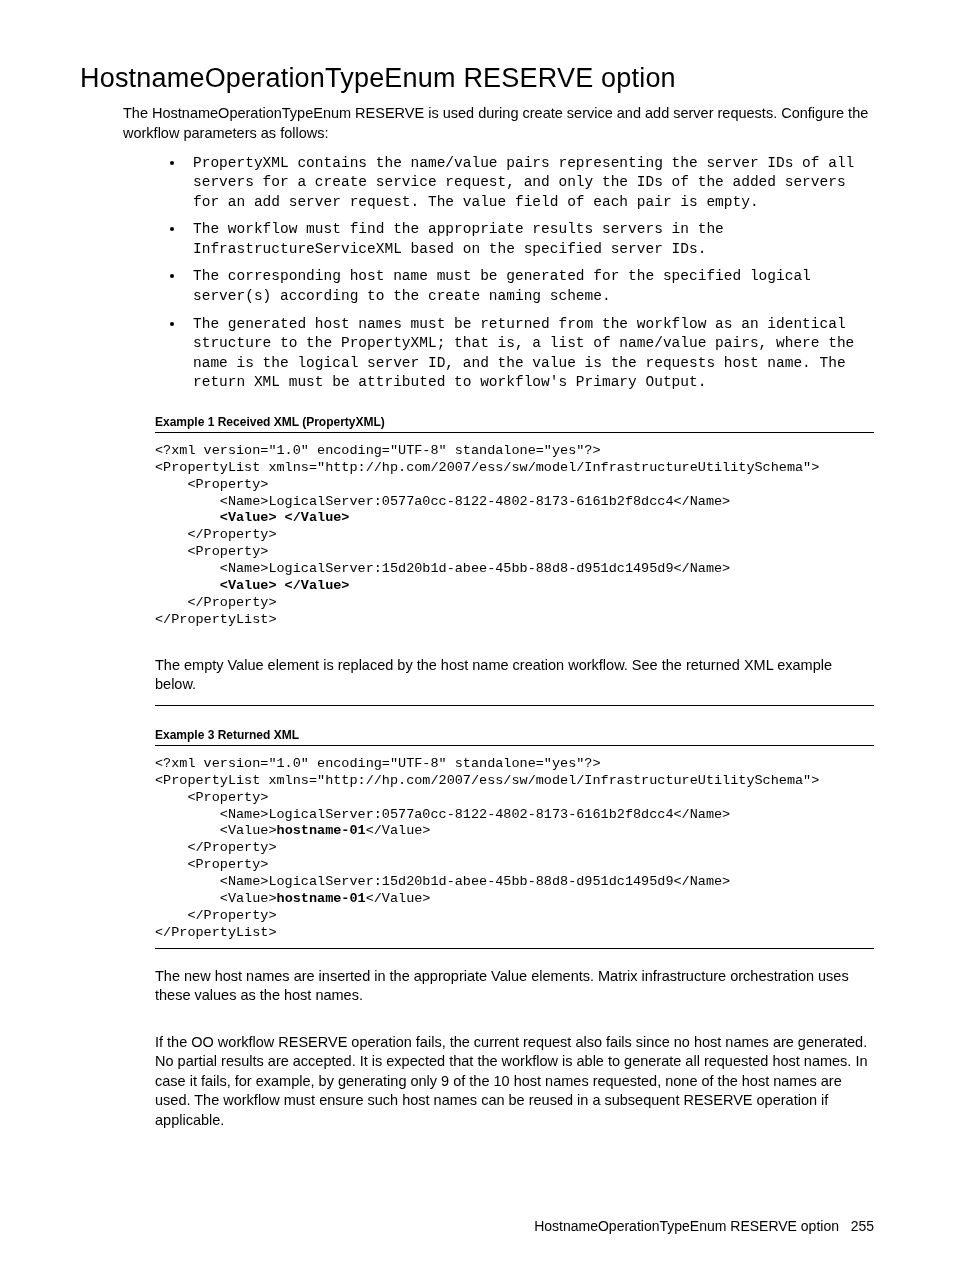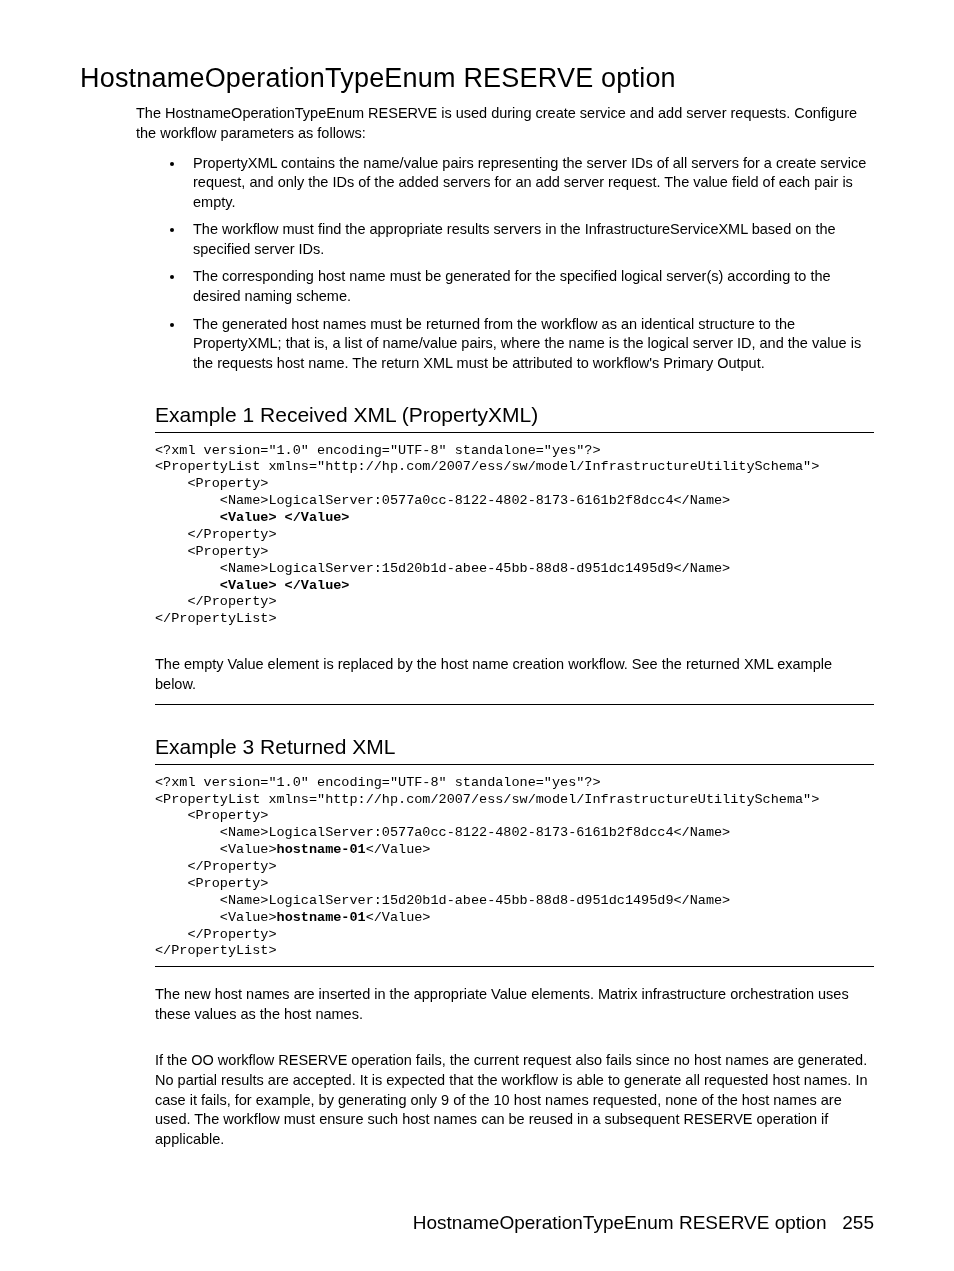"The HostnameOperationTypeEnum RESERVE is" .intro { margin-left: 56px -> 43px }
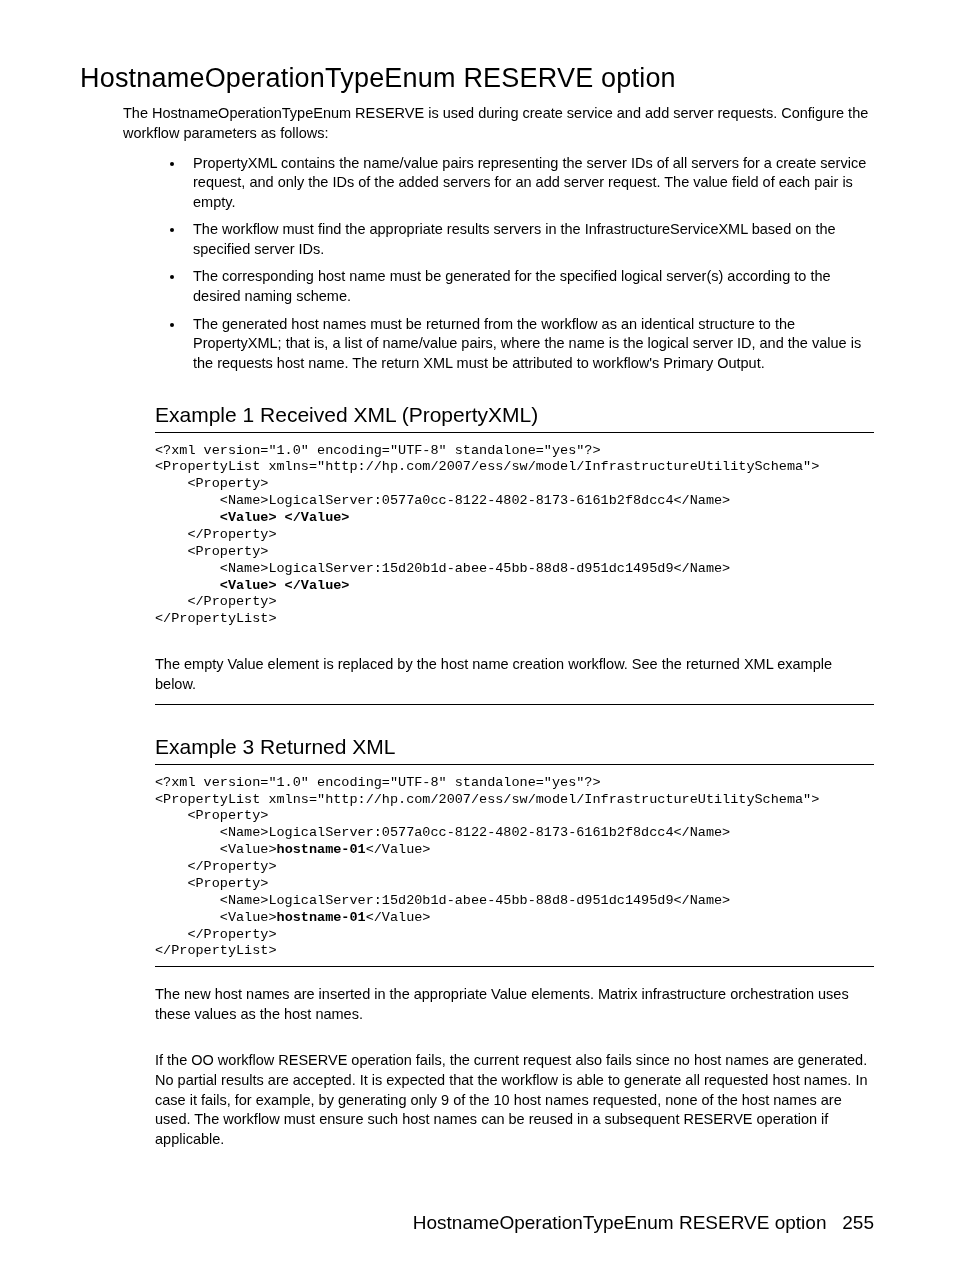"PropertyXML contains the name/value" ul.bullets { font-family: none -> Liberation Mono, monospace }
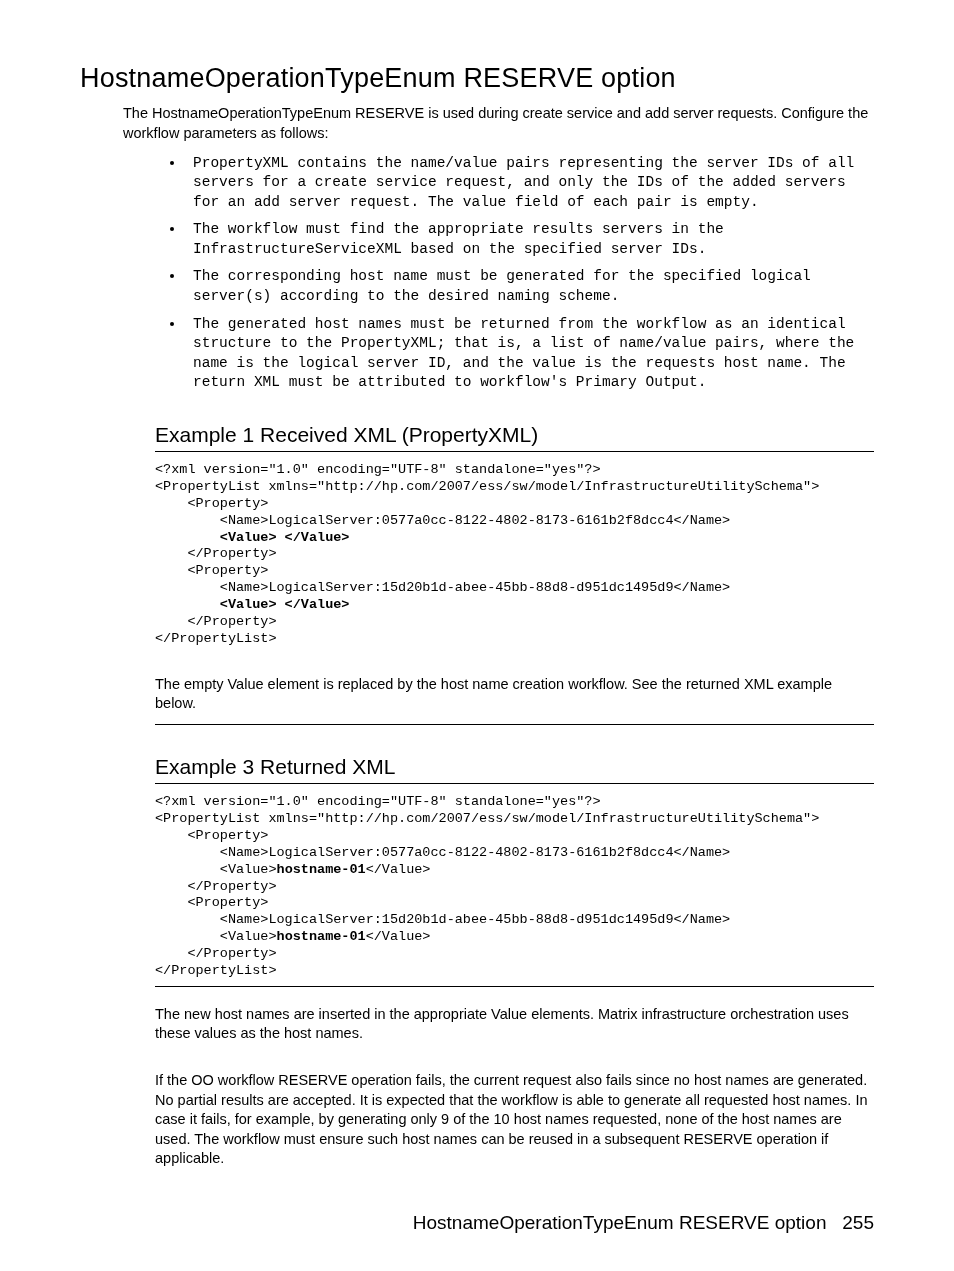"The corresponding host name must" li { text: desired -> create }
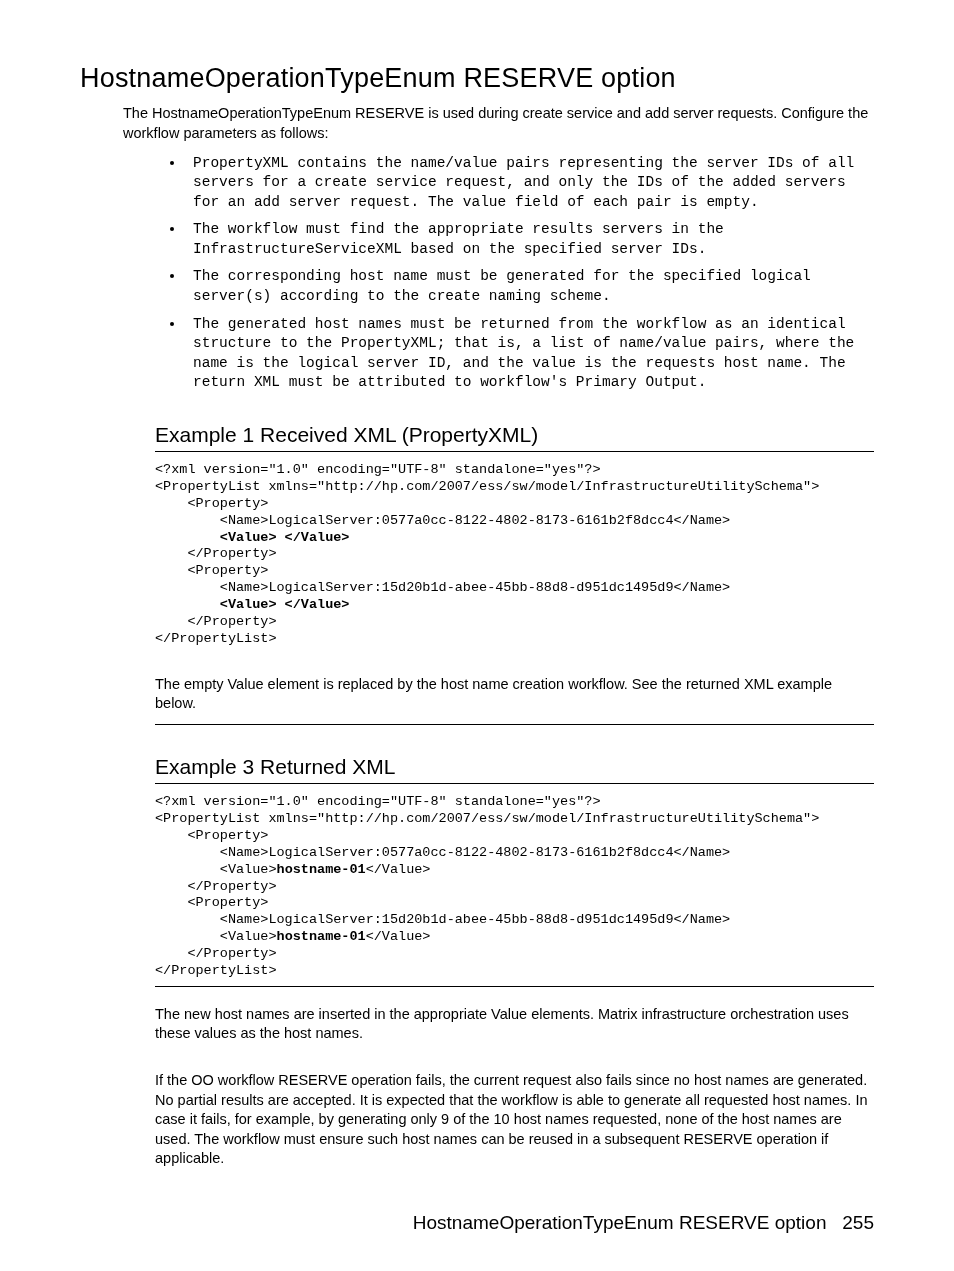"Example 1 Received XML (PropertyXML)" .example-title { font-size: 21px -> 12px; font-weight: normal -> bold; margin-top: 28px -> 21px }
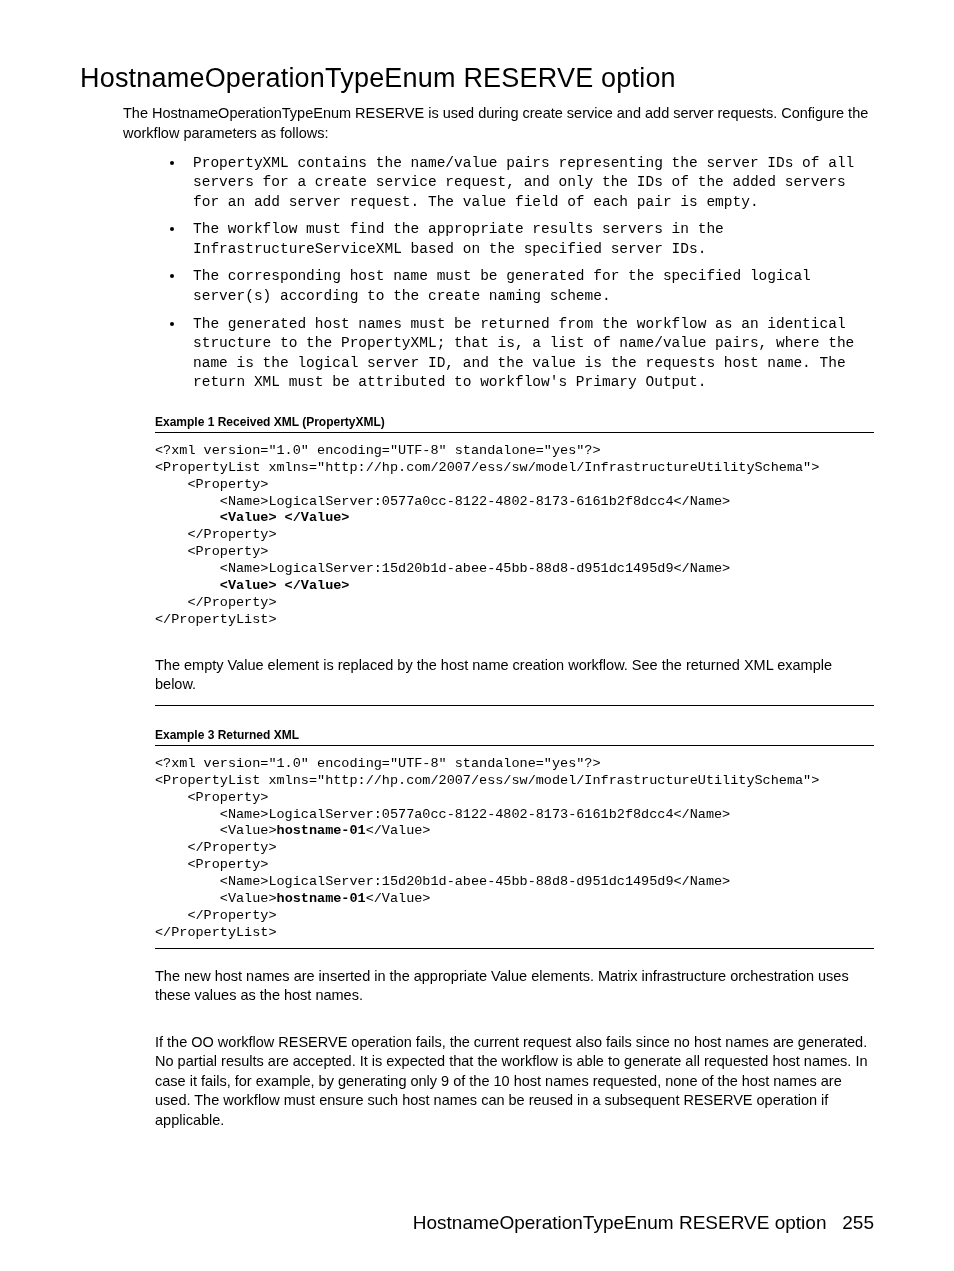"HostnameOperationTypeEnum RESERVE option 255" .footer { font-size: 19px -> 14px }
